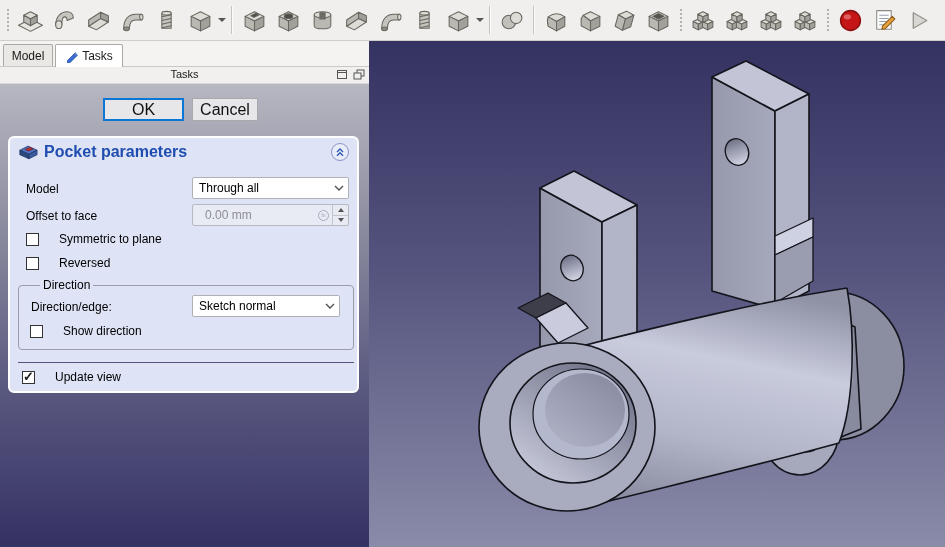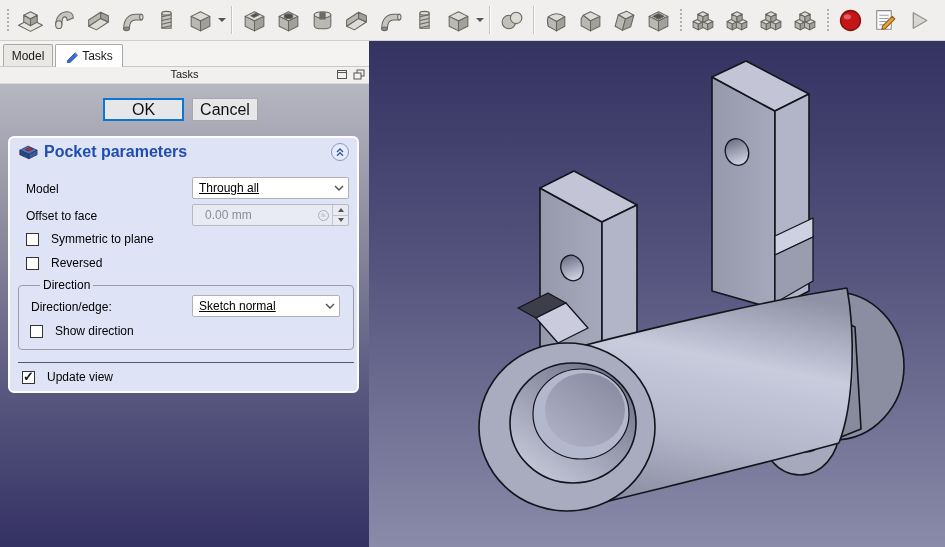"Through all" .combo { text-decoration: underline -> none }
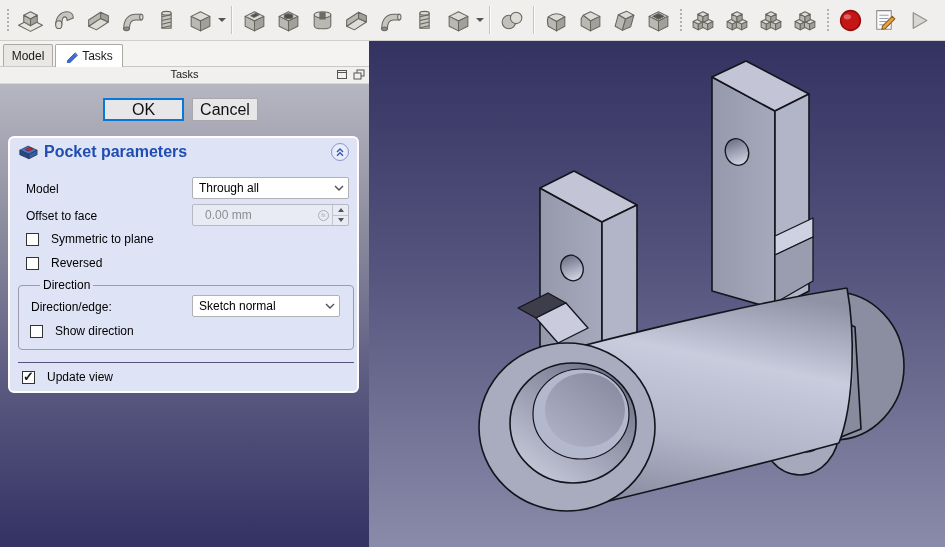"Symmetric to plane" .cbrow { gap: 12px -> 20px }
